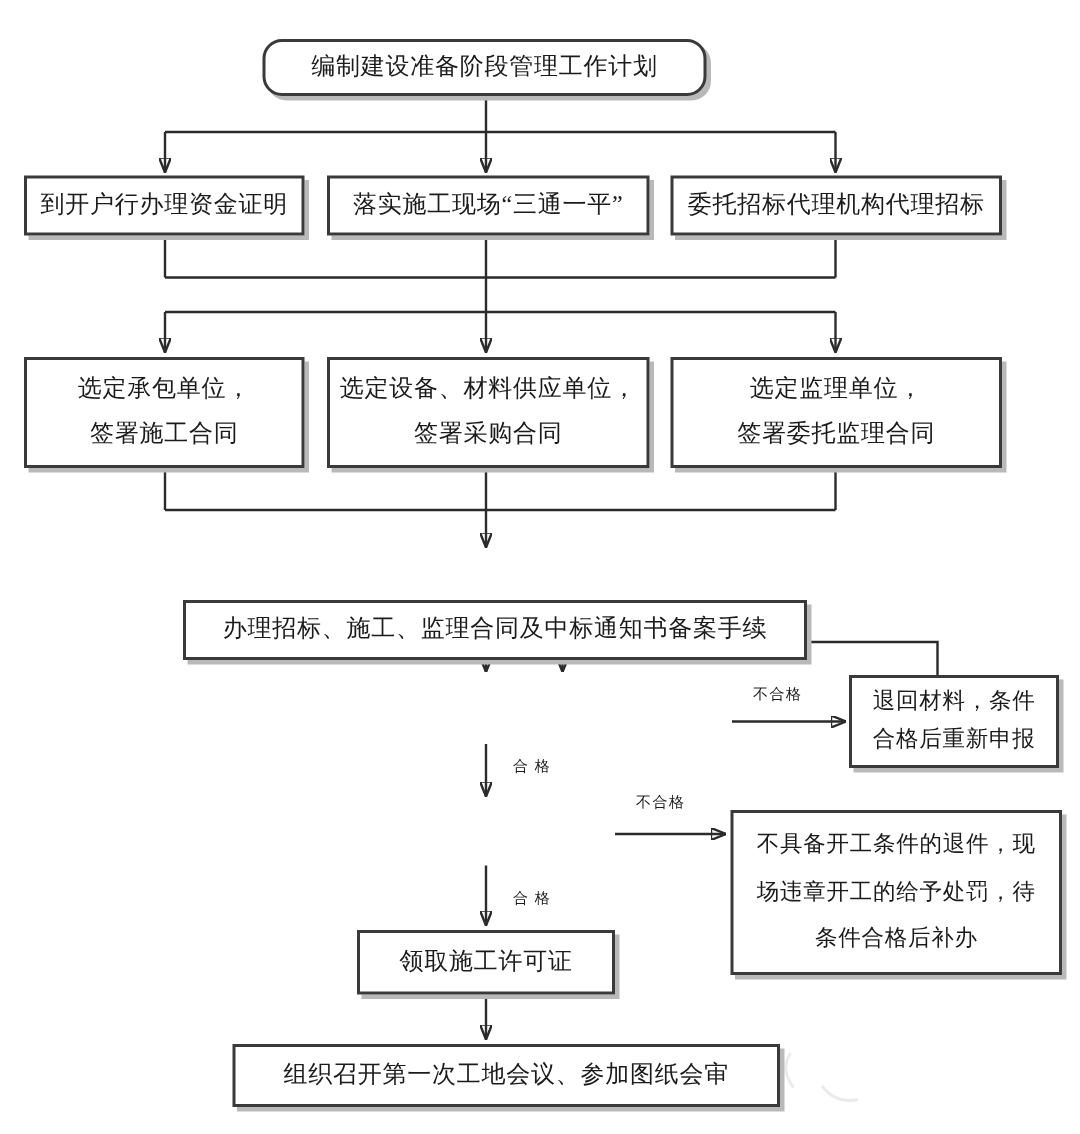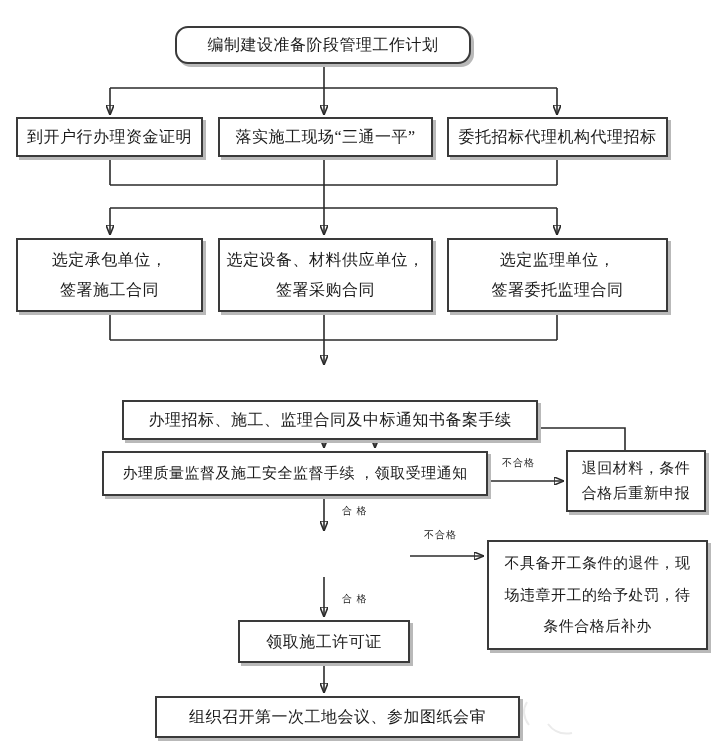"办理质量监督及施工安全监督手续 ，领取受理通知" div.node { html: <div> <span>办理质量监督及施工安全监督手续 ，领取受理通知</span> </div> -> none }
